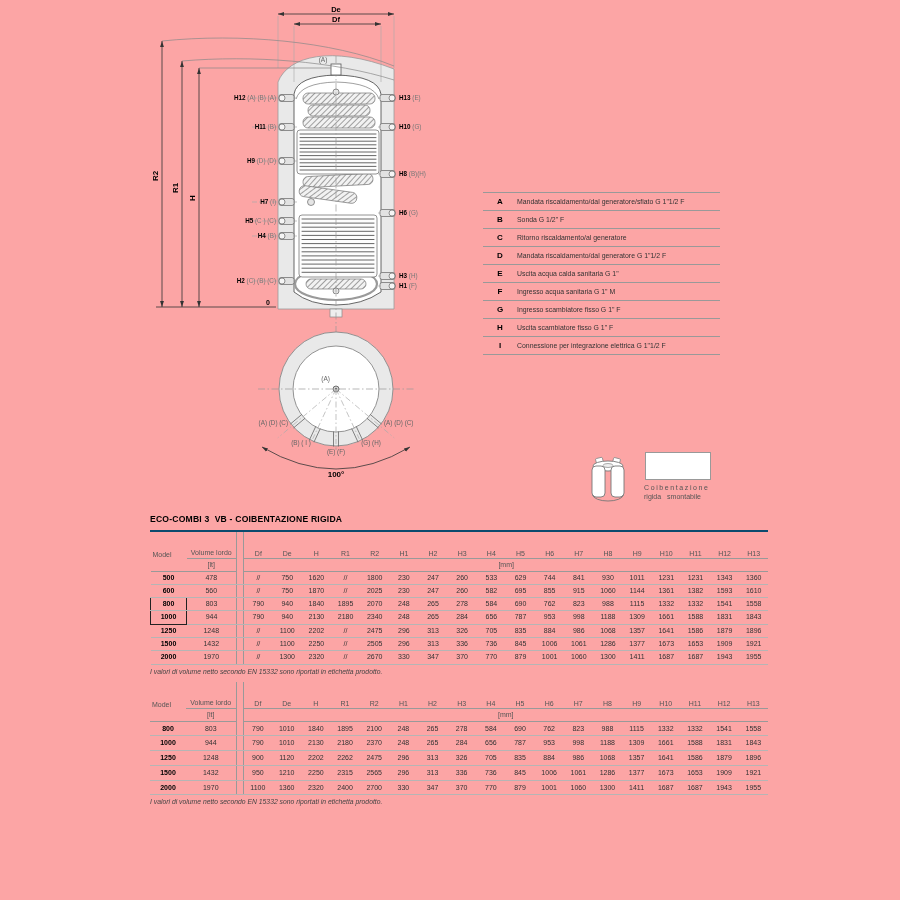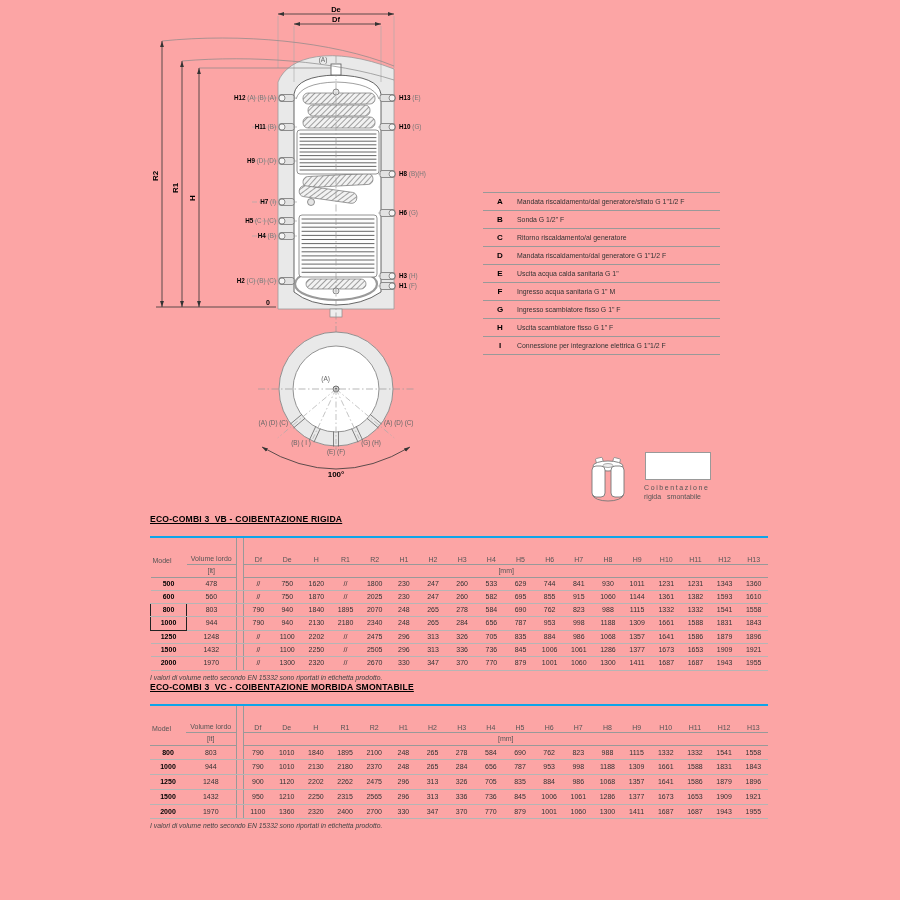"ECO-COMBI 3 VB - COIBENTAZIONE" .dtitle { border-bottom: 2px solid #0ea5e9 -> 2px solid #0c4a6e; padding-bottom: 12px -> 6px; text-decoration: underline -> none }
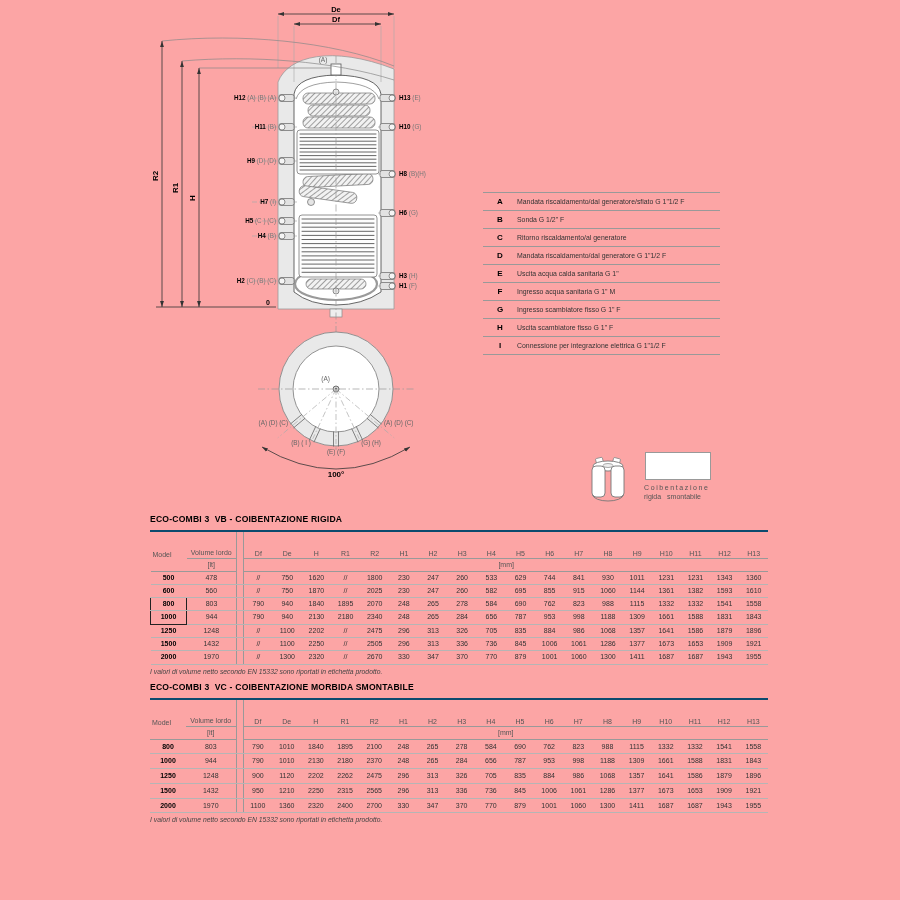"ECO-COMBI 3 VC - COIBENTAZIONE" div.dtitle { html: <div>ECO-COMBI 3 VC - COIBENTAZIONE MORBIDA SMONTABILE</div> -> none }
